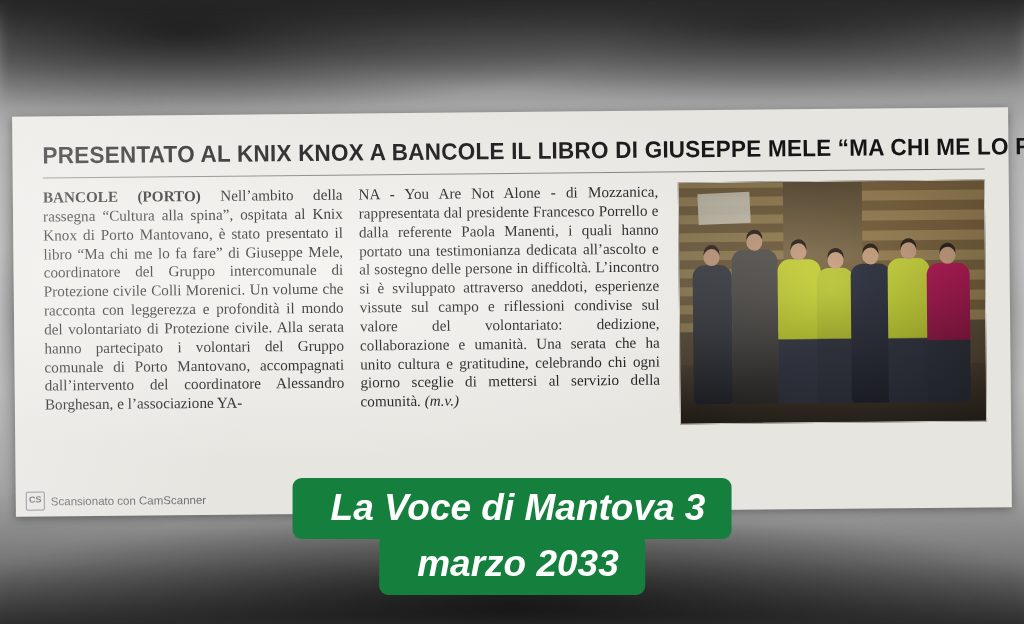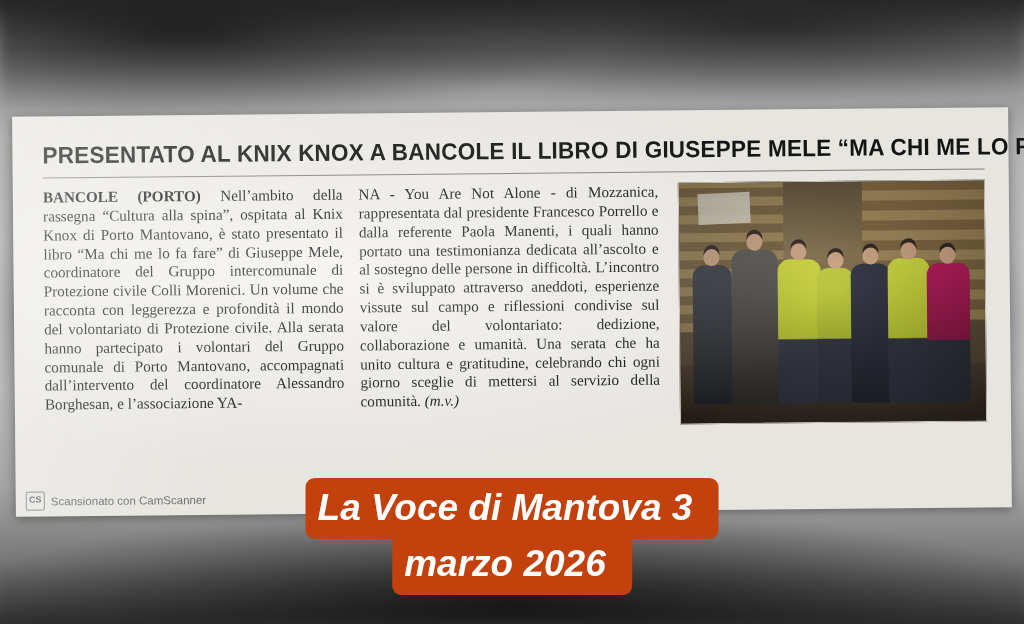"La Voce di Mantova 3" .caption { background: #c2410c -> #15803d; padding: 11px 26px 13px 12px -> 11px 26px 13px 38px }
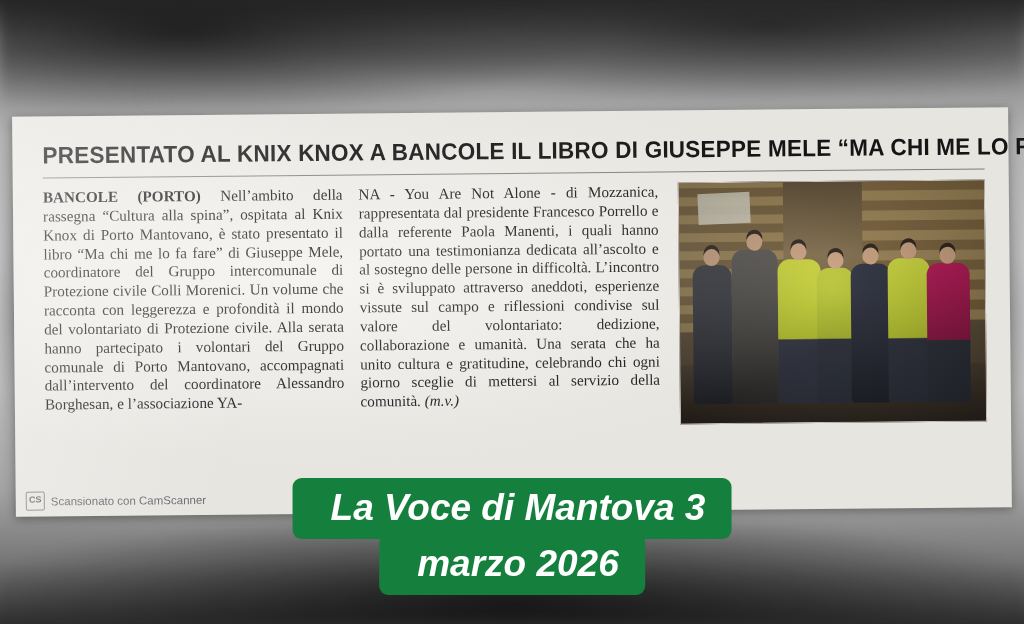"marzo 2026" div.caption { text: 2026 -> 2033 }
